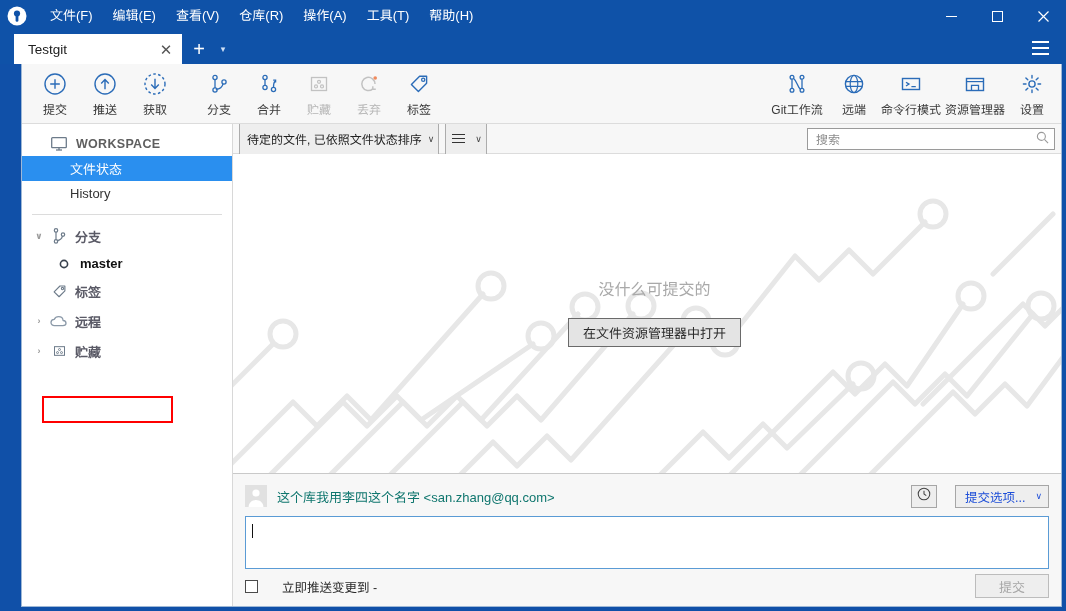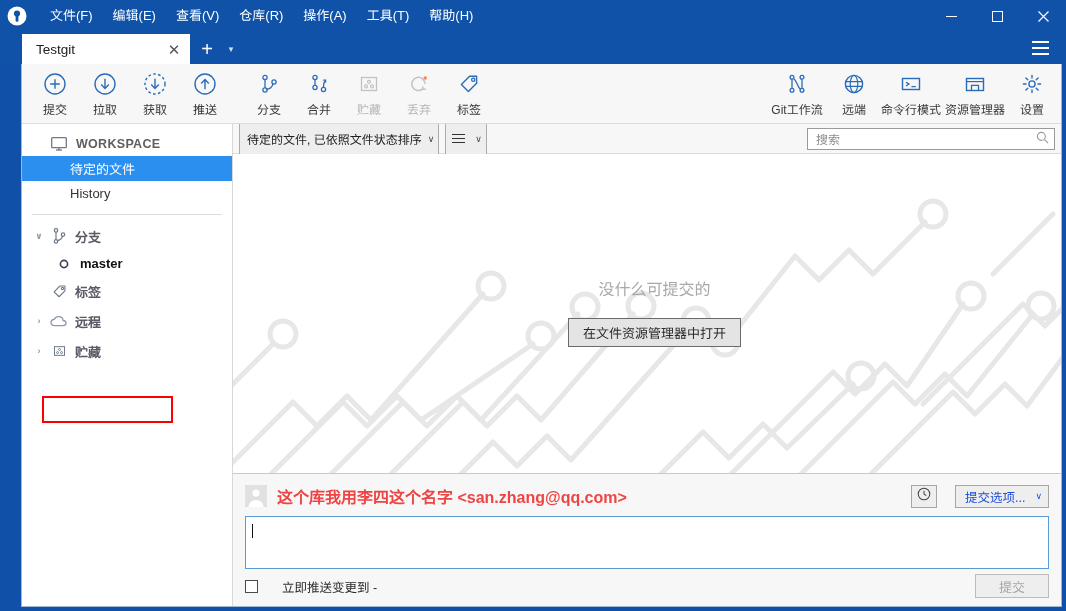"Testgit" .tabstrip { padding-left: 22px -> 14px }
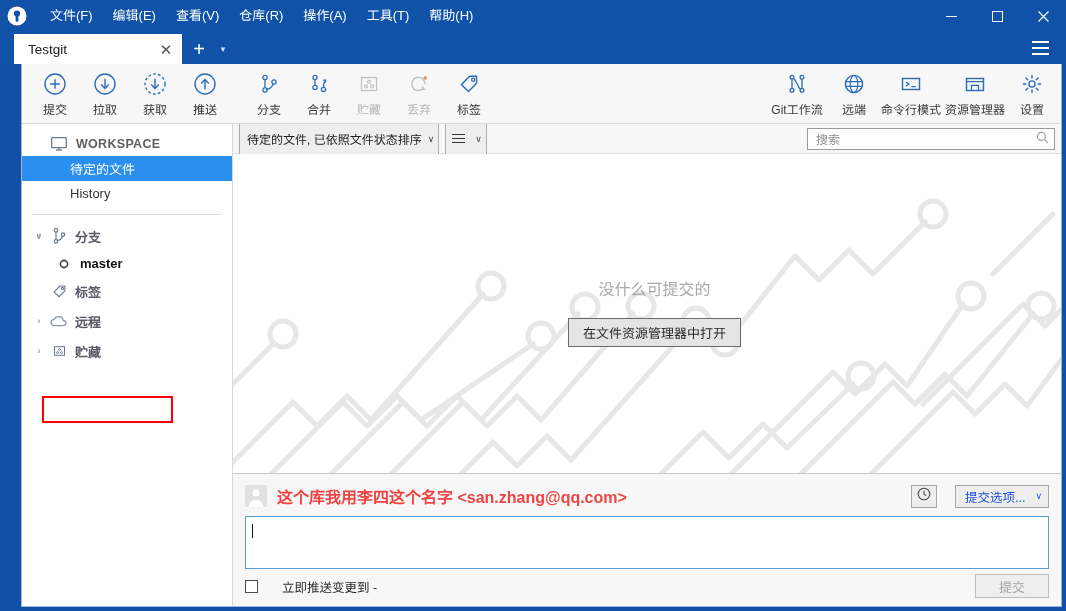"拉取" div.tb-btn { html: <div> <span> <svg> <circle></circle> <path></path> </svg> </span> <span>拉取</span> </div> -> none }
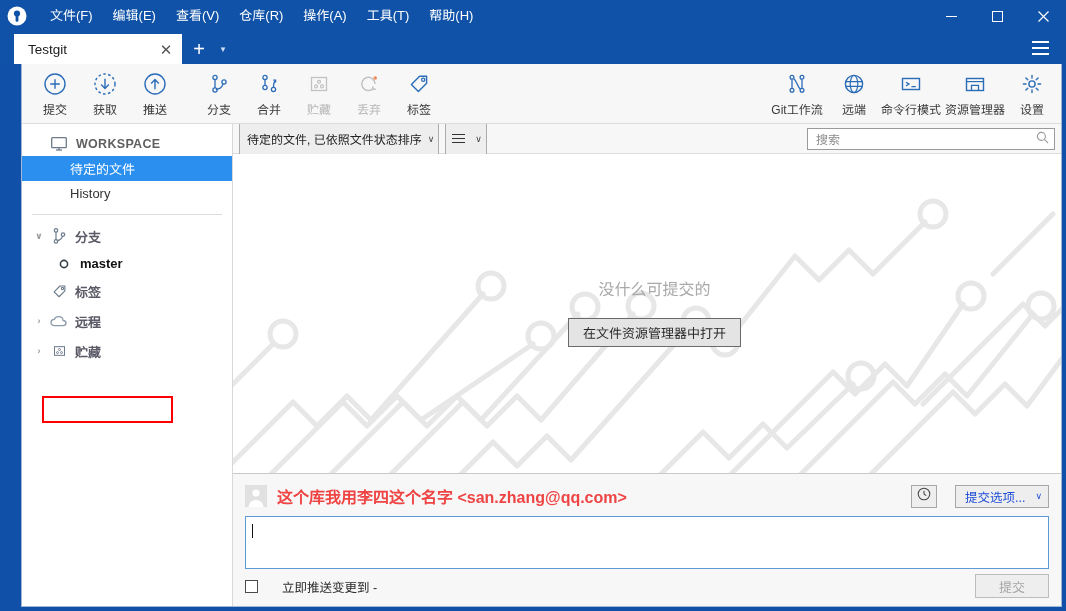"获取" div.tb-btn { order: before "推送" -> after "推送" }
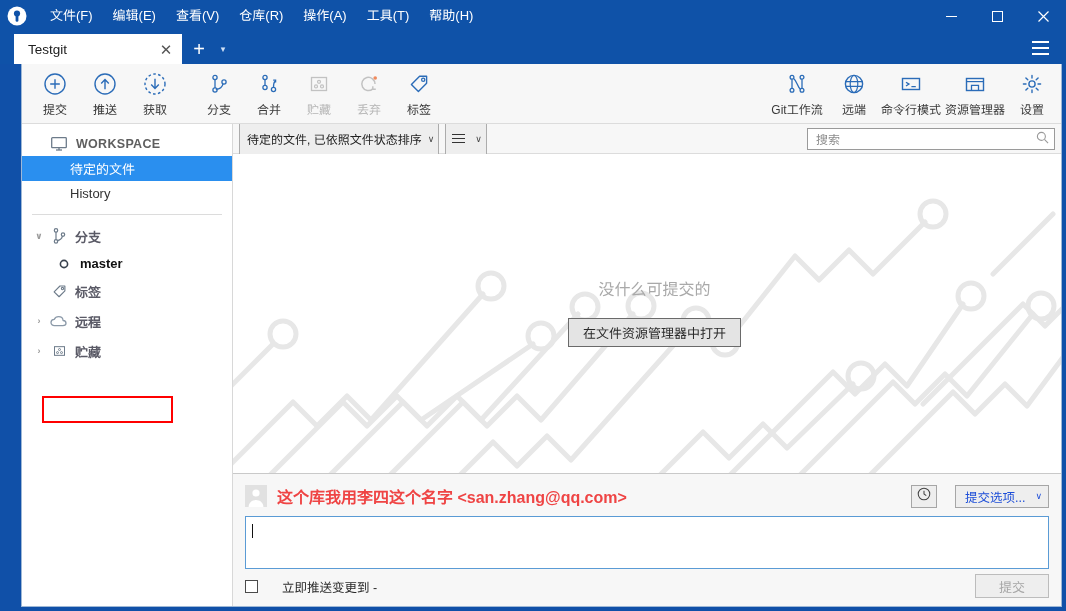"待定的文件" span { text: 待定的文件 -> 文件状态 }
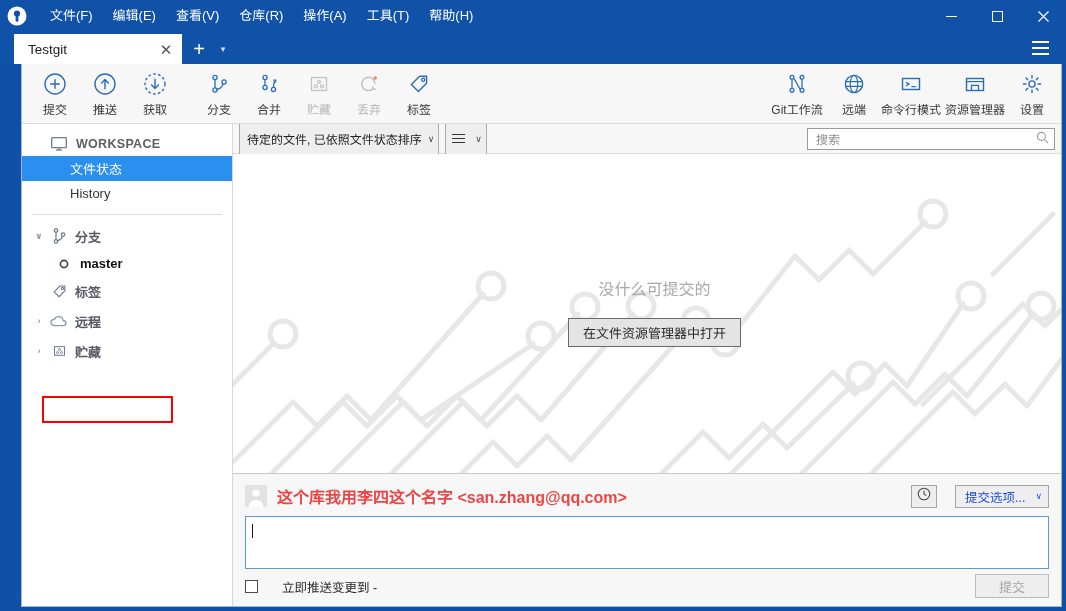"这个库我用李四这个名字 <san.zhang@qq.com>" .author-name { color: #ef4444 -> #0f766e; font-size: 16px -> 13px; font-weight: bold -> normal }
